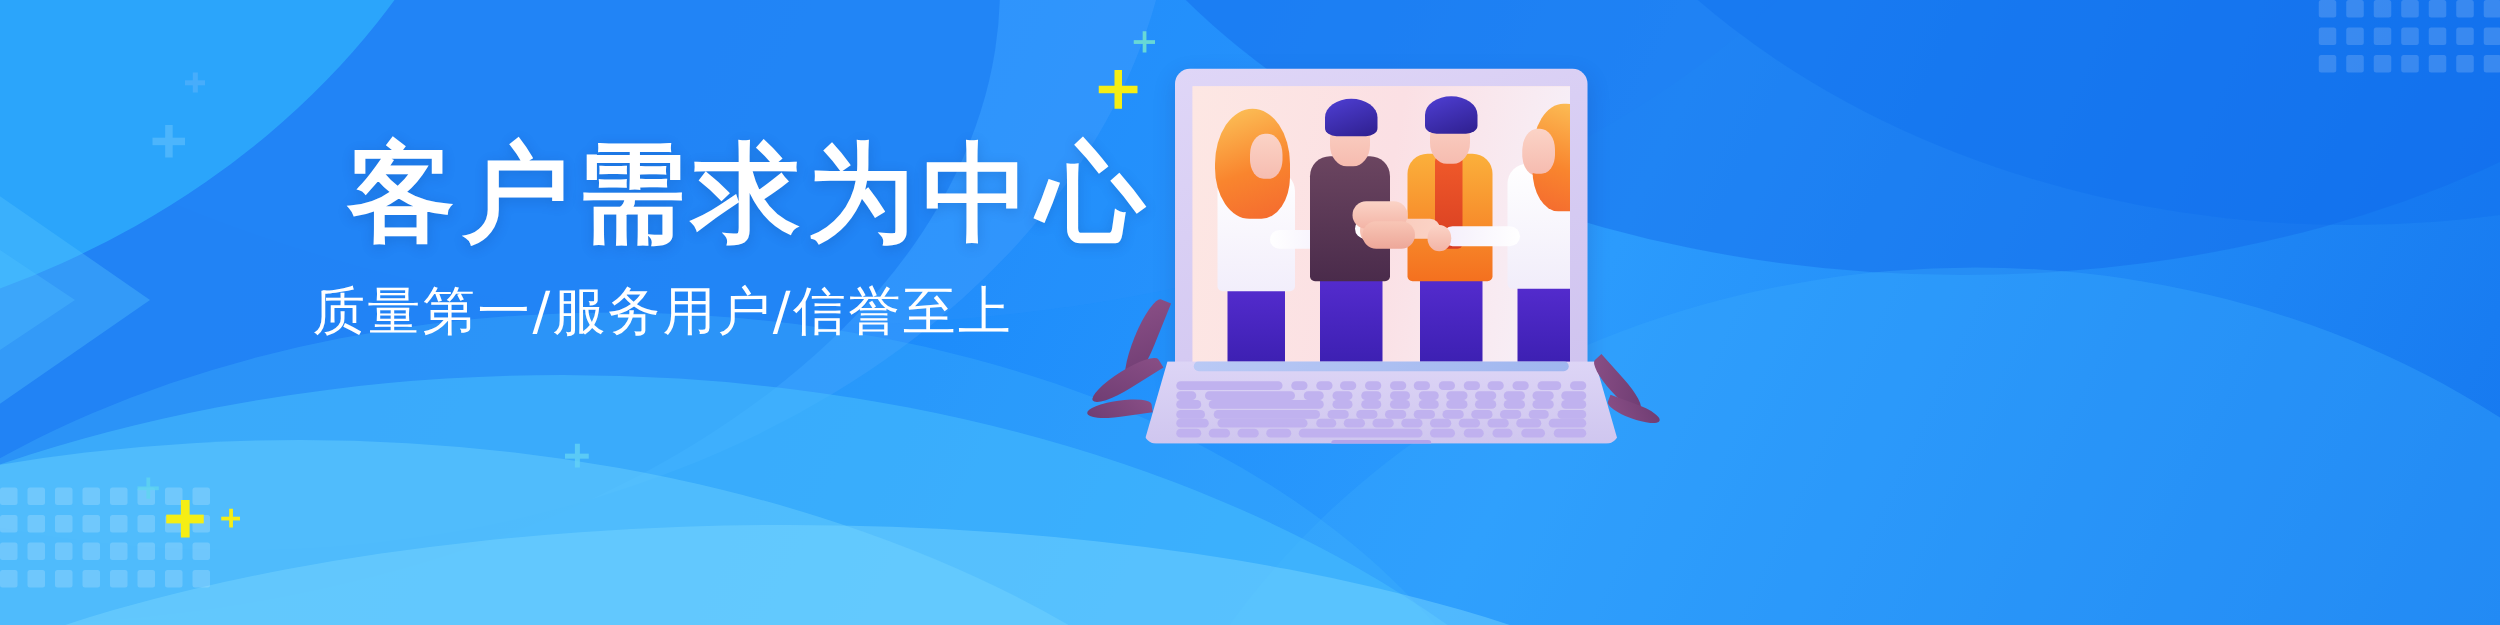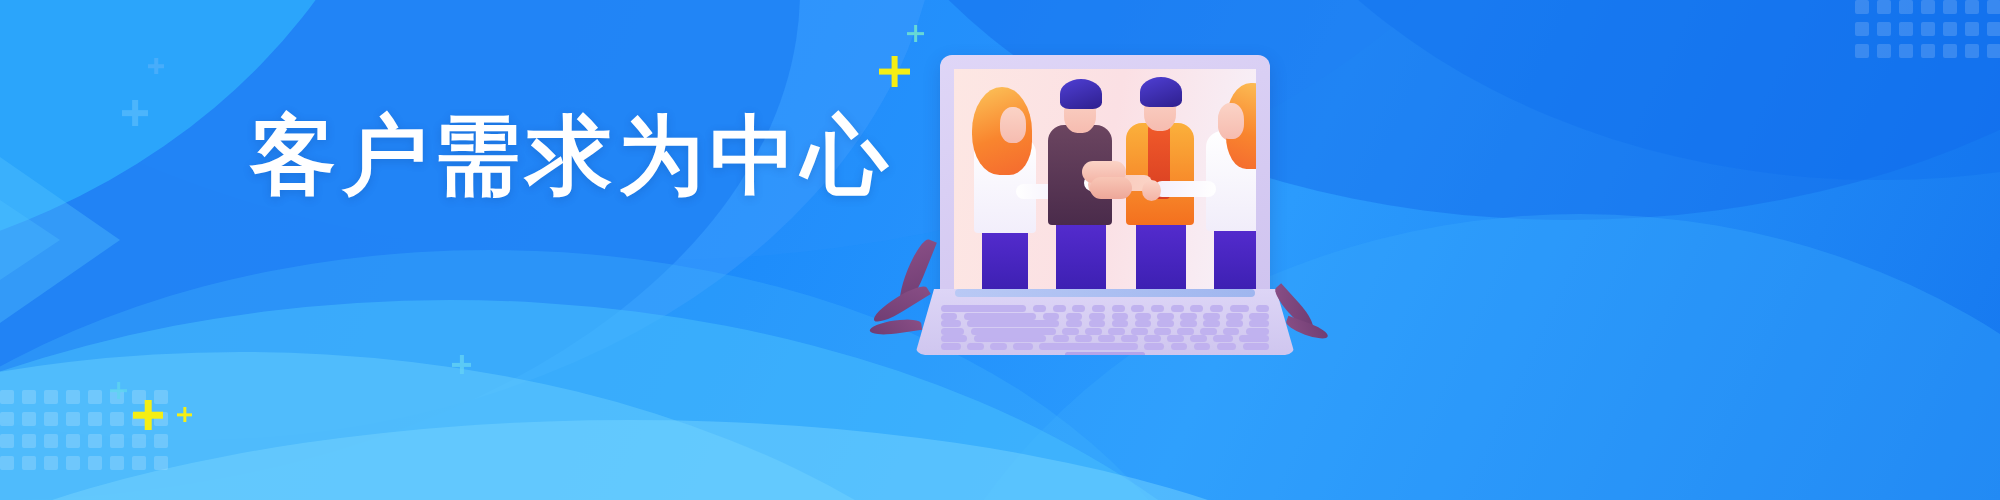"客户需求为中心" .headline { margin-left: none -> 28px }
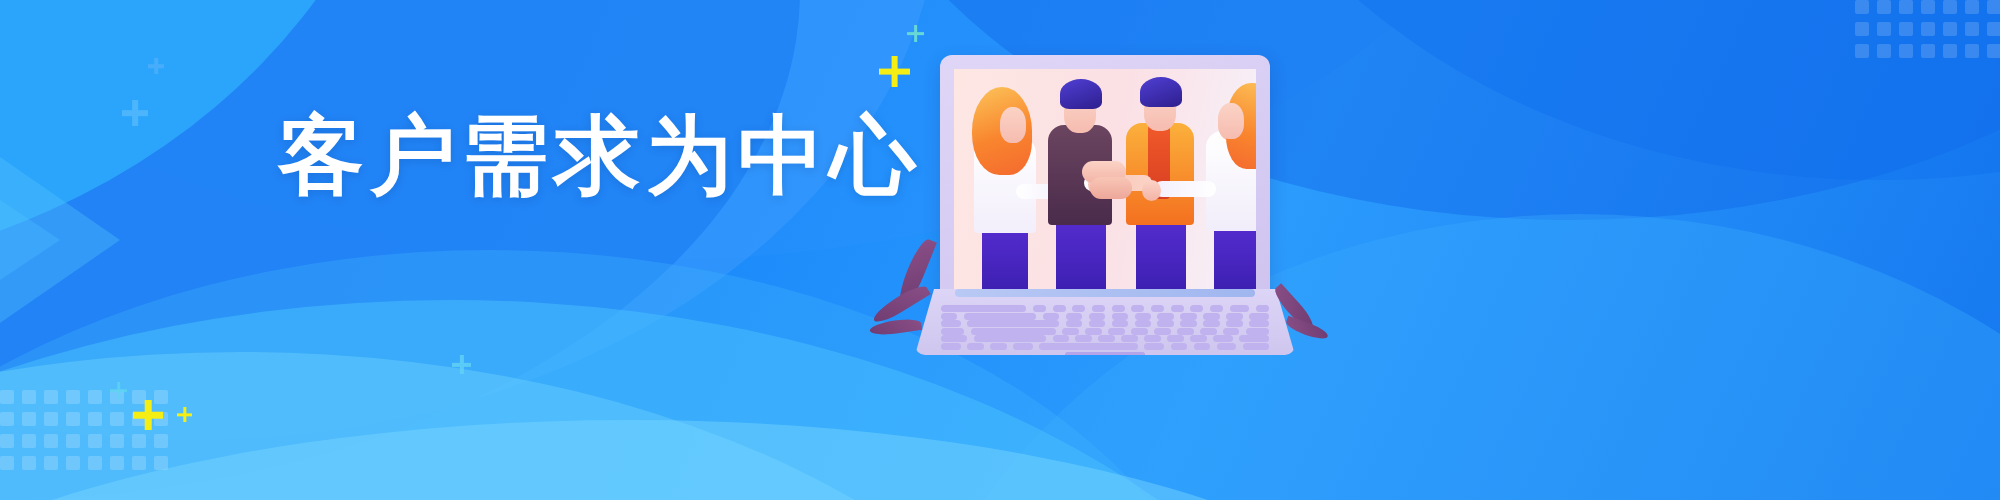"质量第一/服务用户/信誉至上" div.subline { html: none -> <div>质量第一/服务用户/信誉至上</div> }
